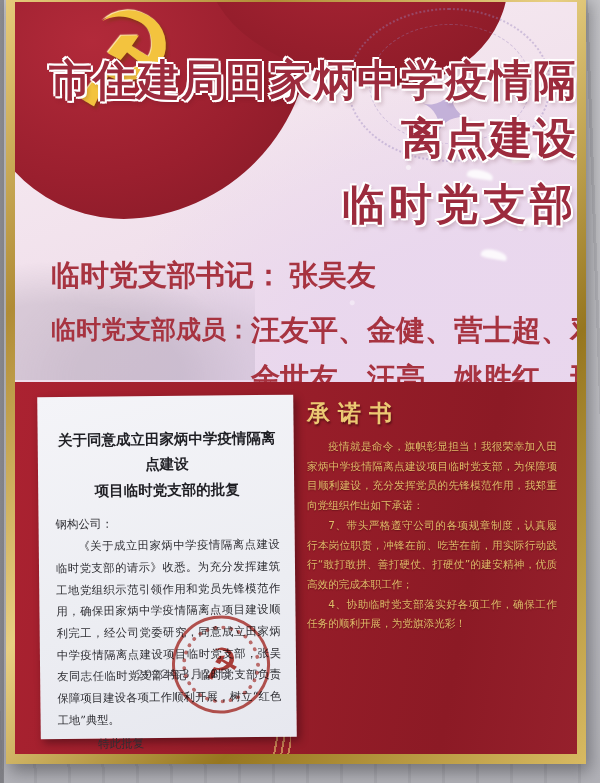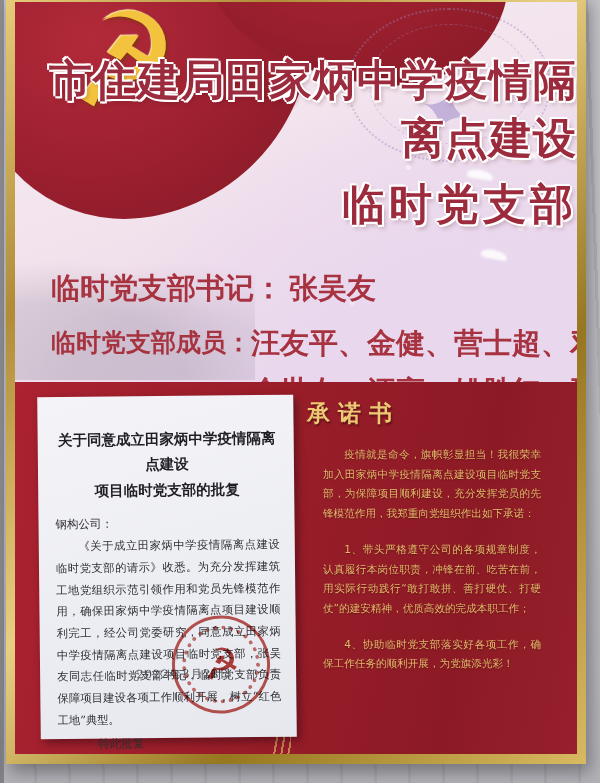"临时党支部书记： 张吴友" .secretary { margin: 35px 0 0 36px -> 22px 0 0 36px }
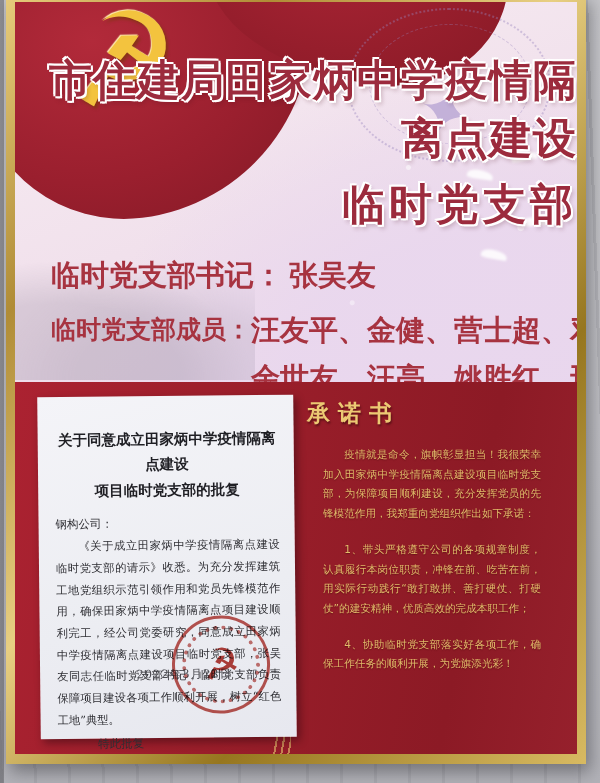"疫情就是命令，旗帜彰显担当！我很荣幸加入田家炳中学疫情隔离点建设项目临时党支部，" .commit p { margin: 16px -> 0 }
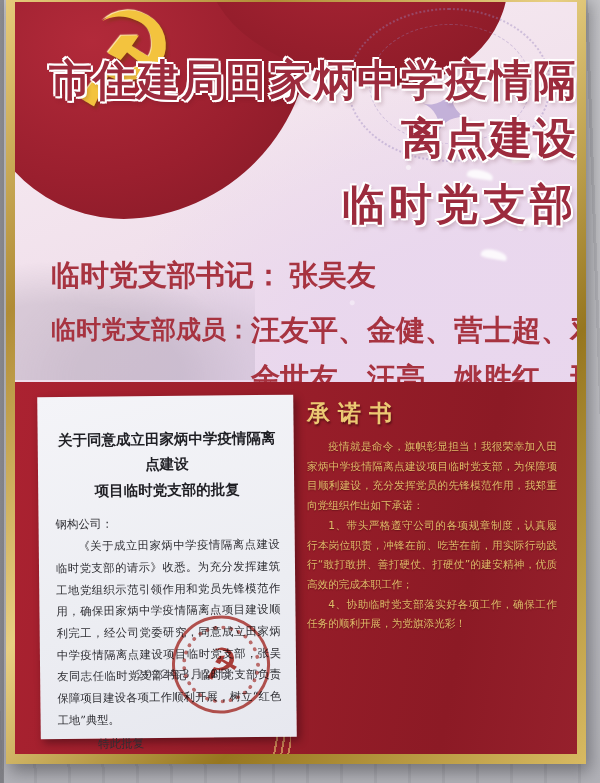"1、带头严格遵守公司的各项规章制度，认真履行本岗位职责，冲锋在前、吃苦在前，用实" p { text: 1 -> 7 }
